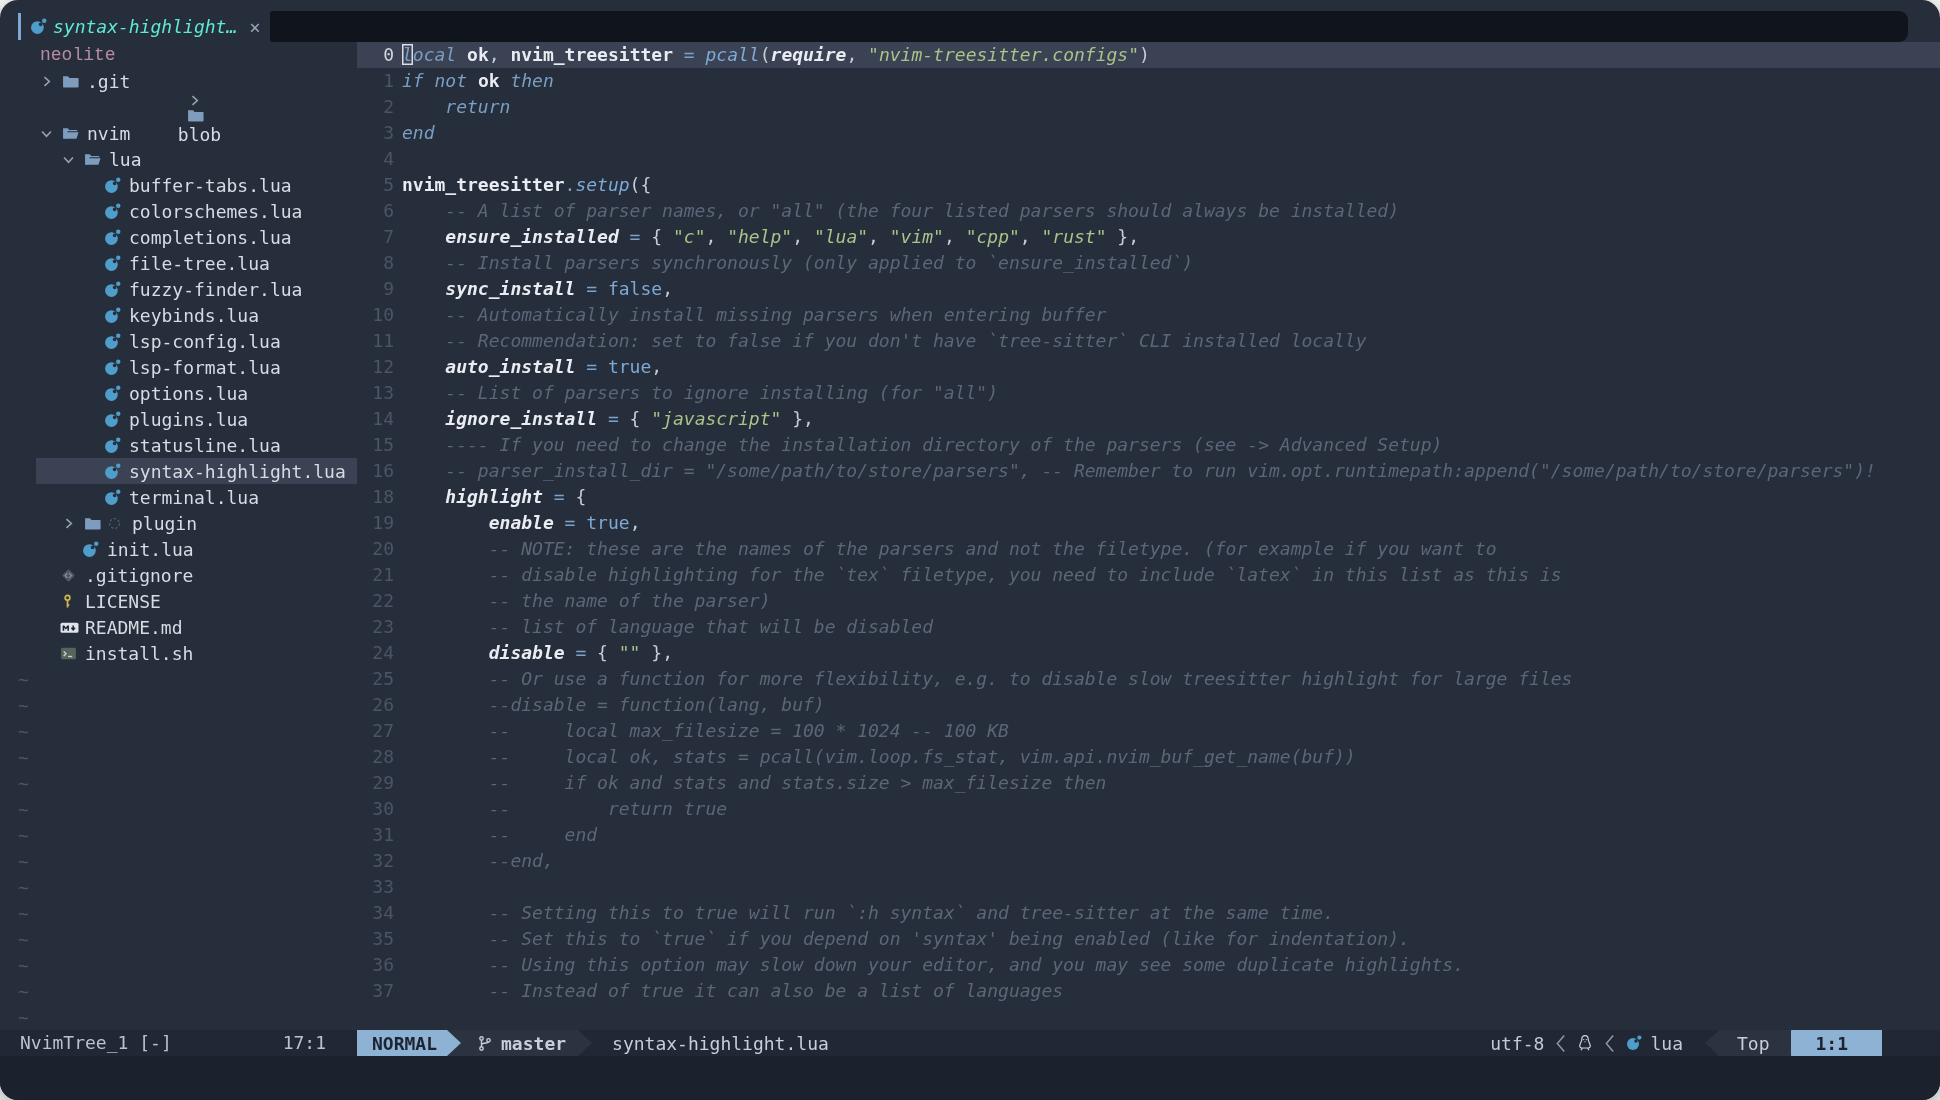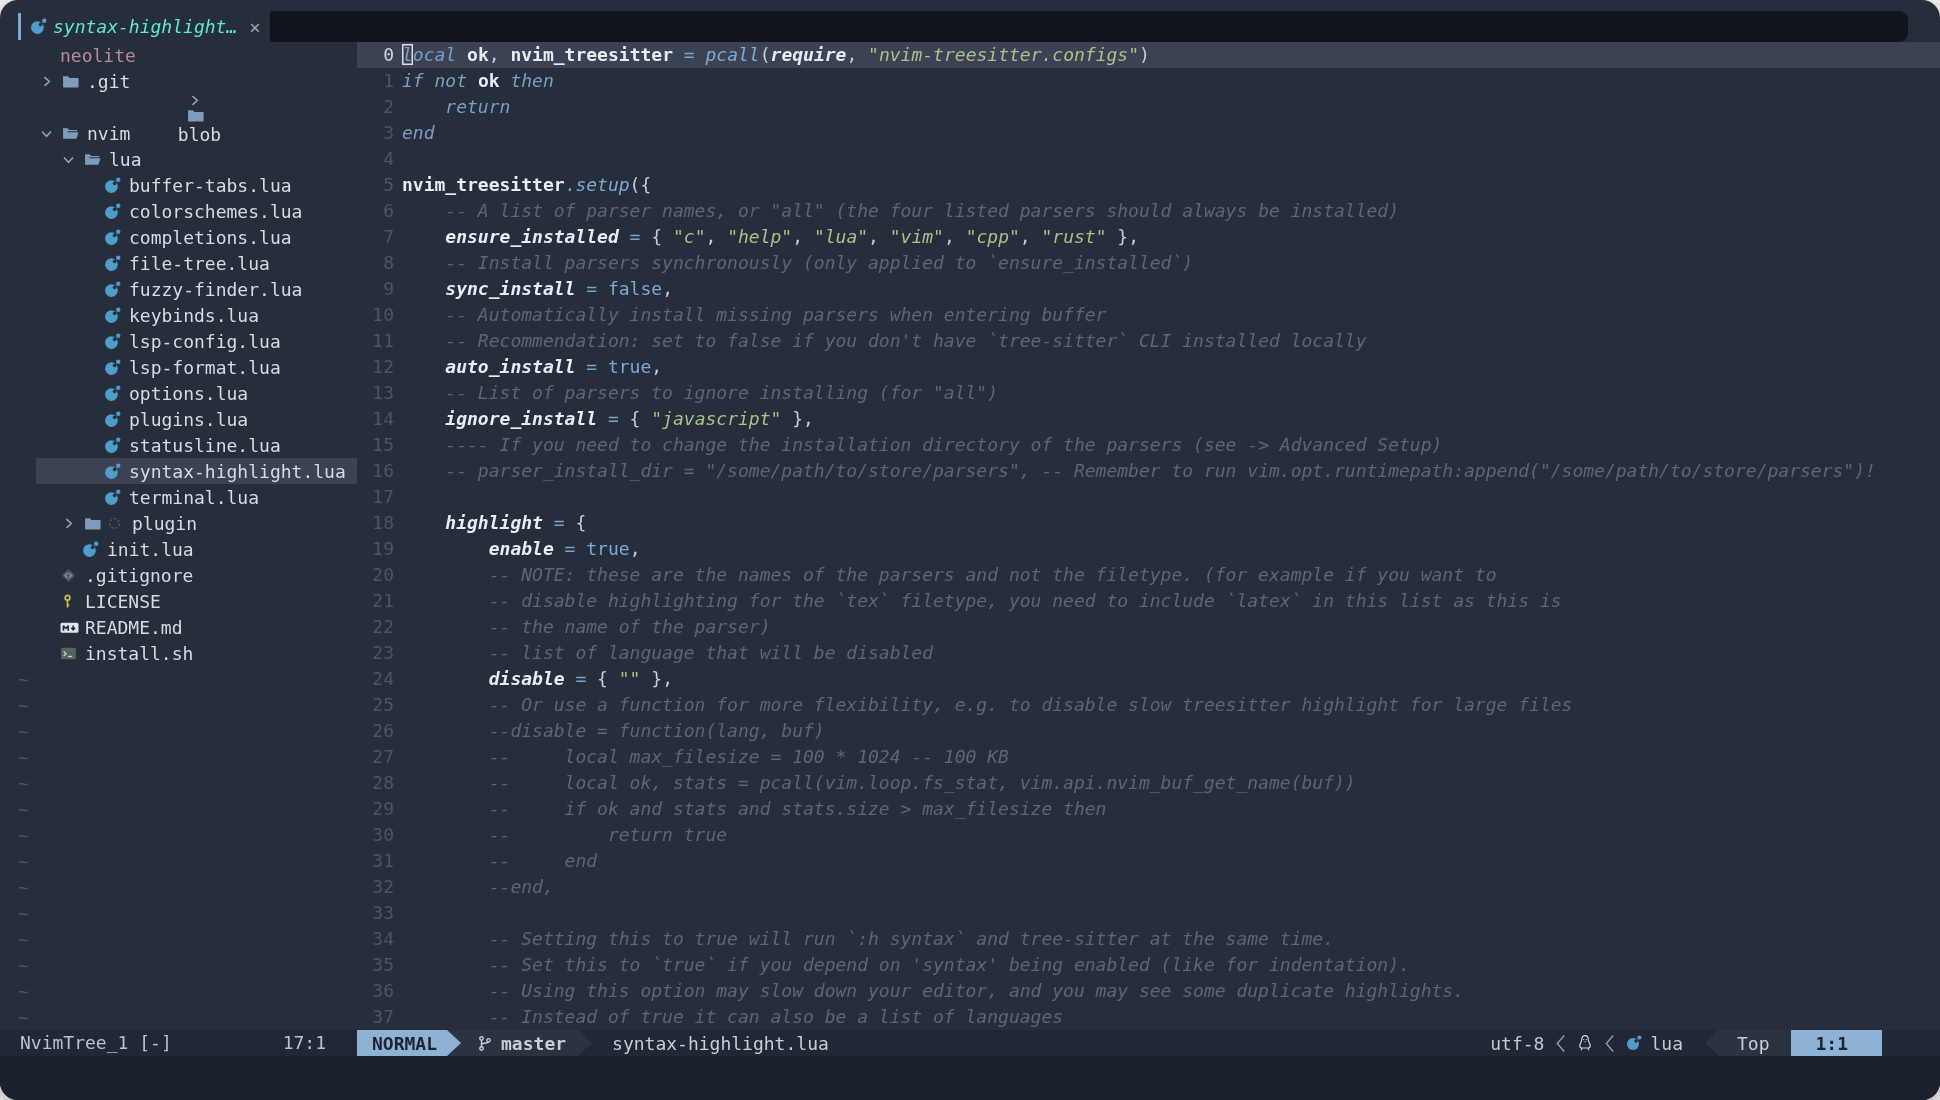"neolite" div.tree-row { font-family: none -> Liberation Mono, monospace; padding-left: 58px -> 38px }
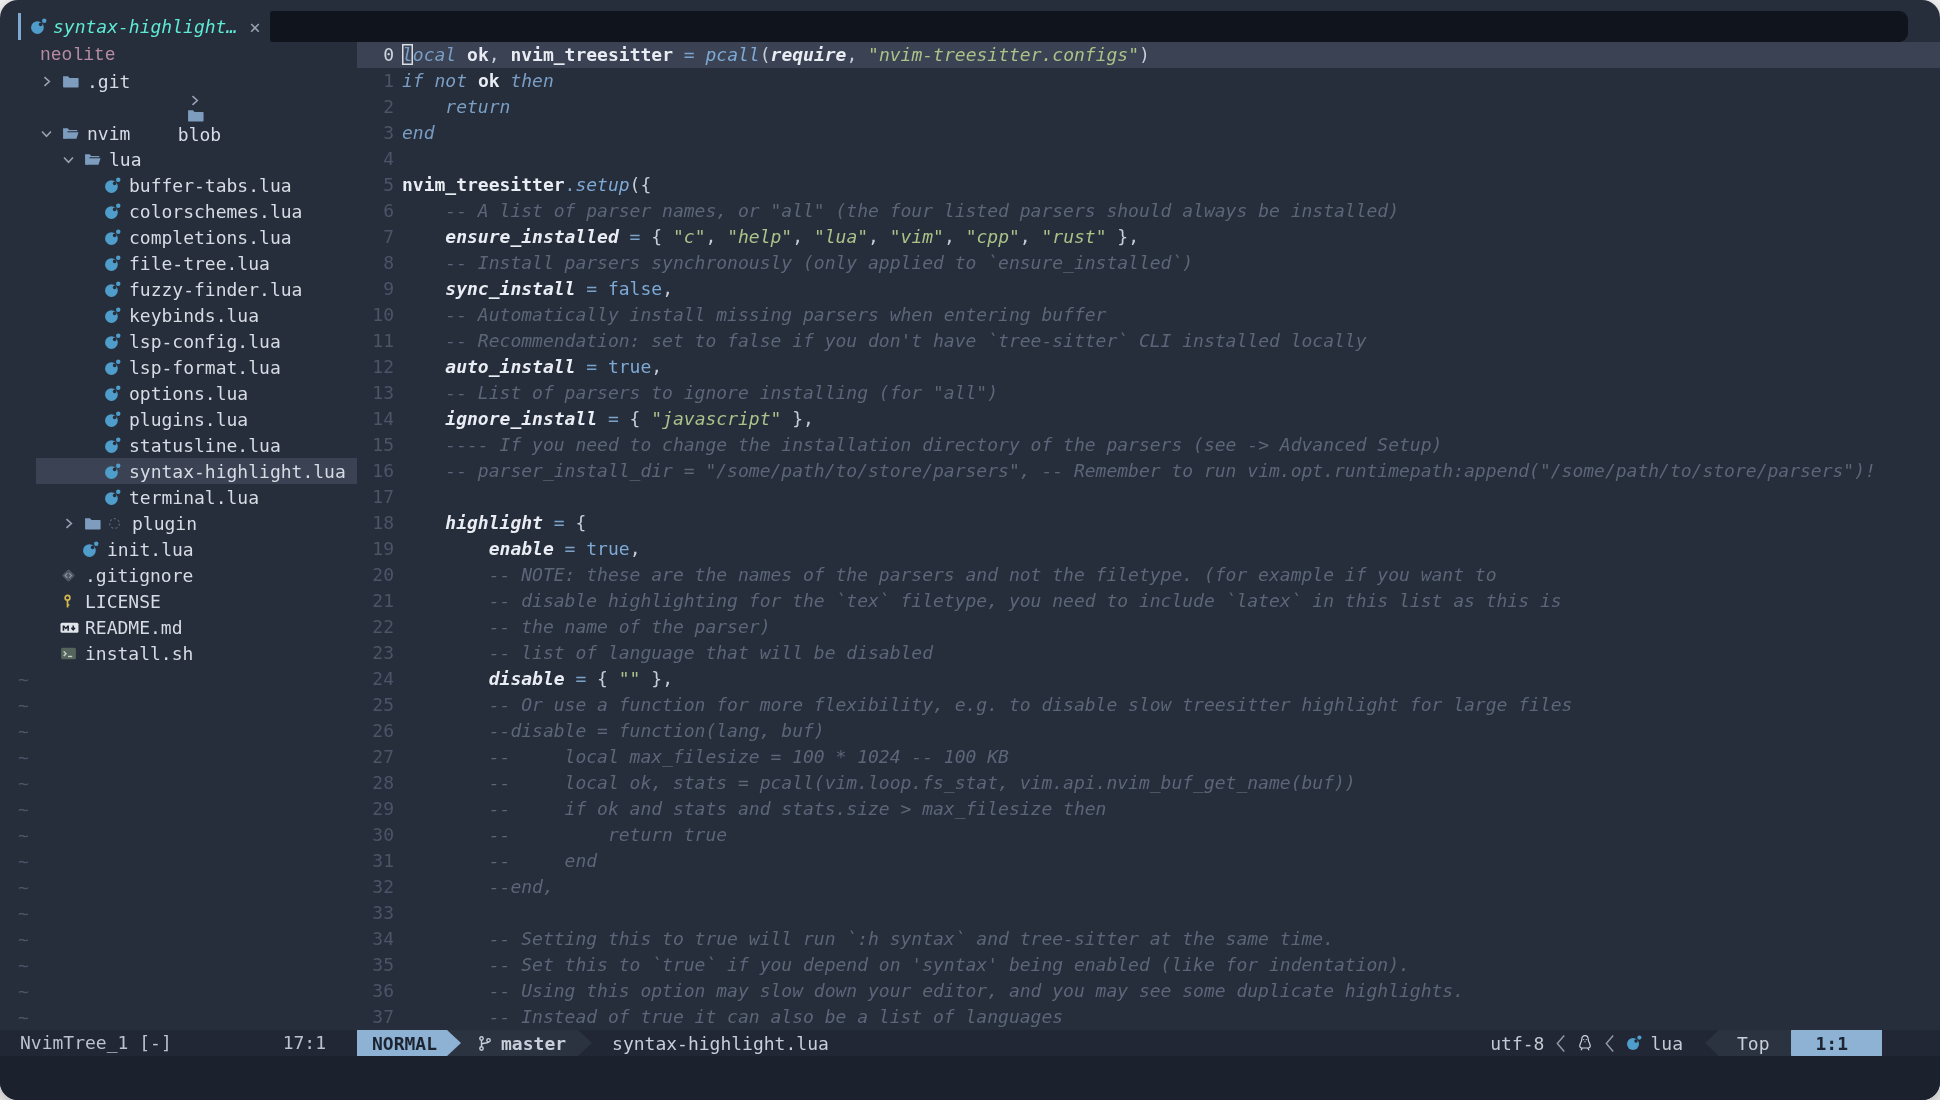"17" div.code-row { html: <div><span>17</span><span></span></div> -> none }
